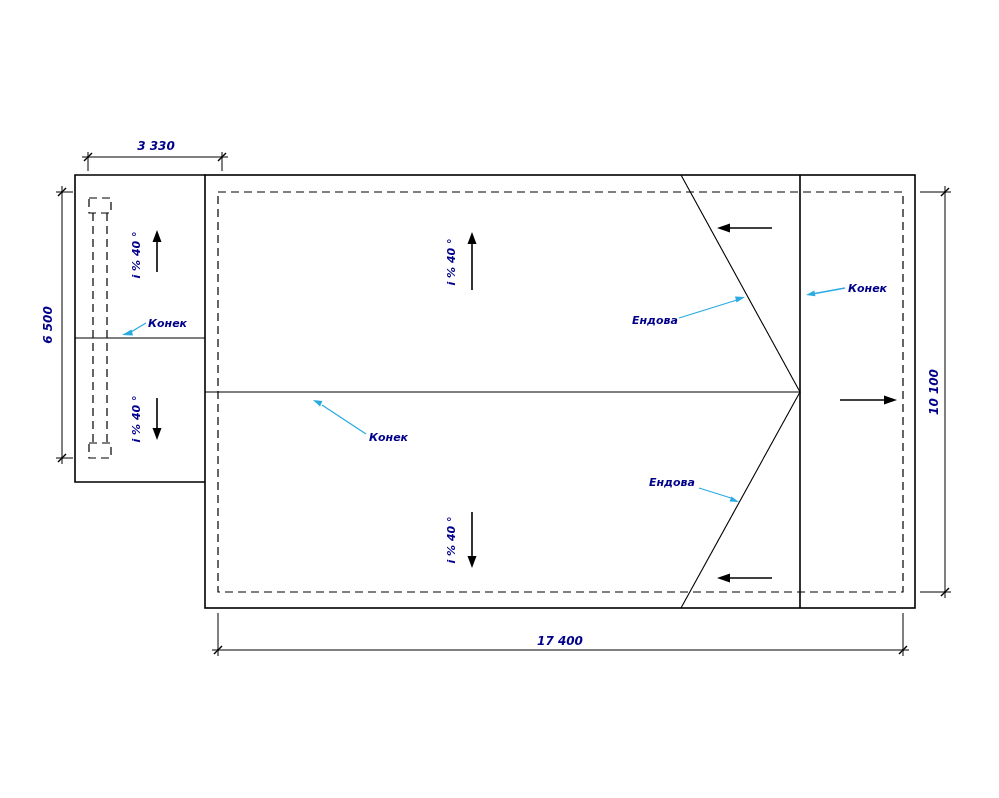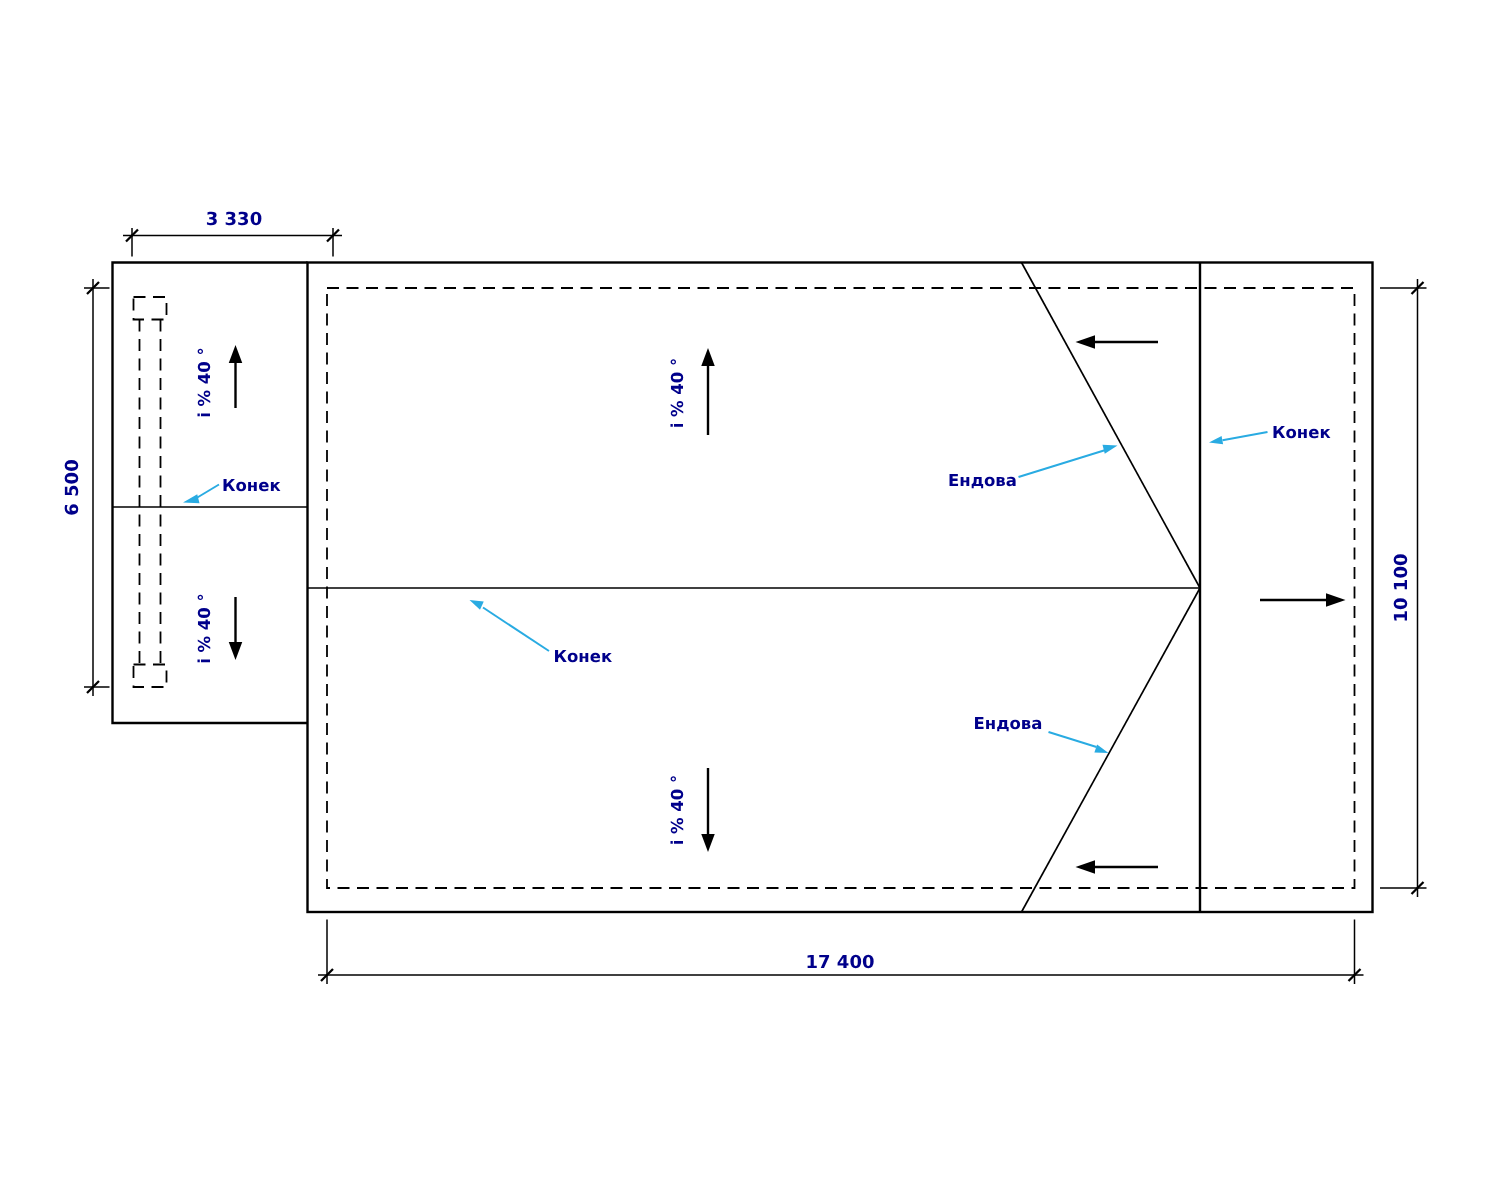"3 330" .stage { font-style: none -> italic }
